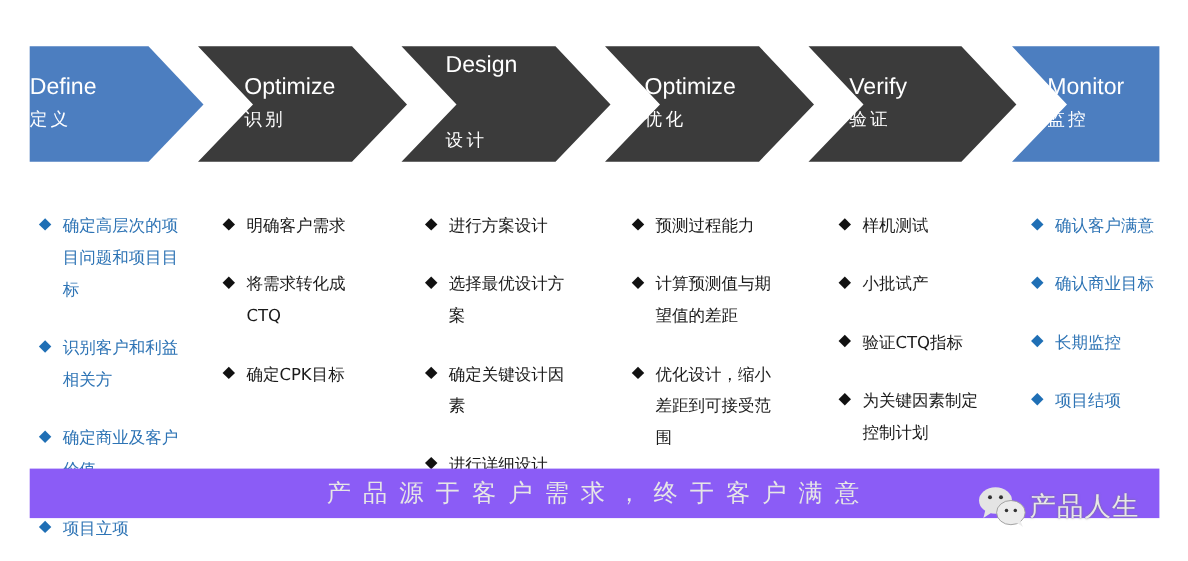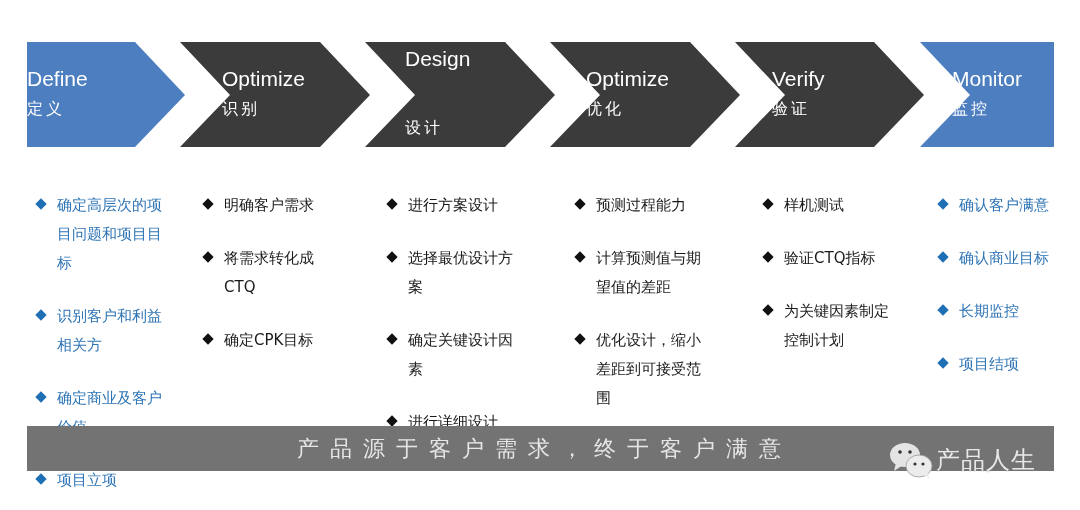"小批试产" div.item { html: none -> <div><span></span><span>小批试产</span></div> }
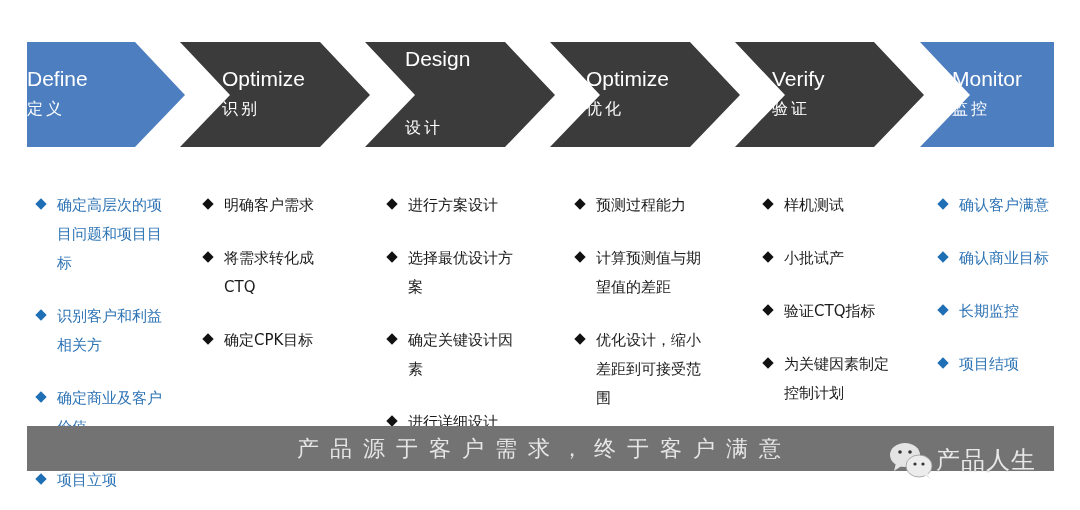"产品源于客户需求，终于客户满意" .bar { background: #737373 -> #8b5cf6 }
